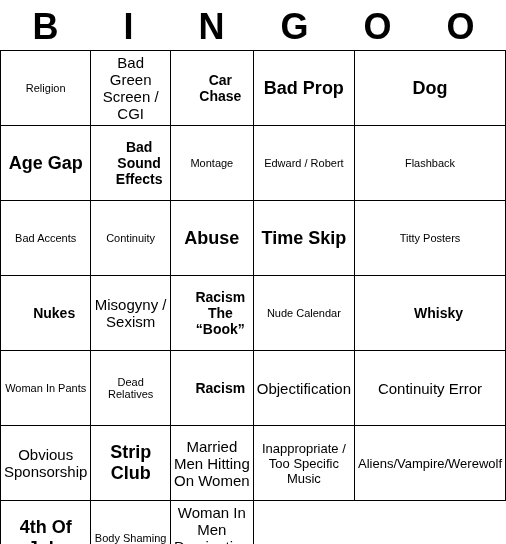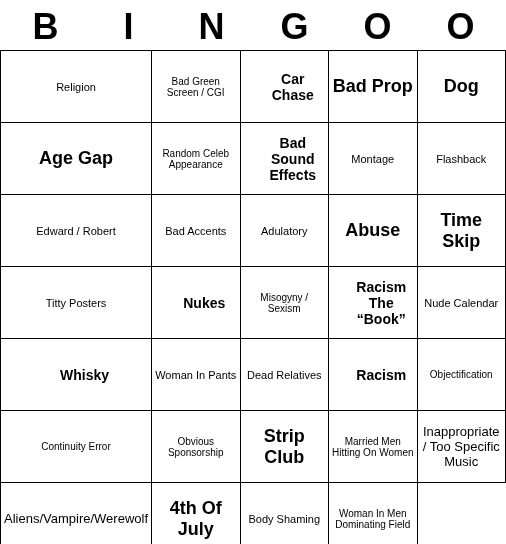"Bad Green Screen / CGI" .cell.small-text { font-size: 10px -> 15px }
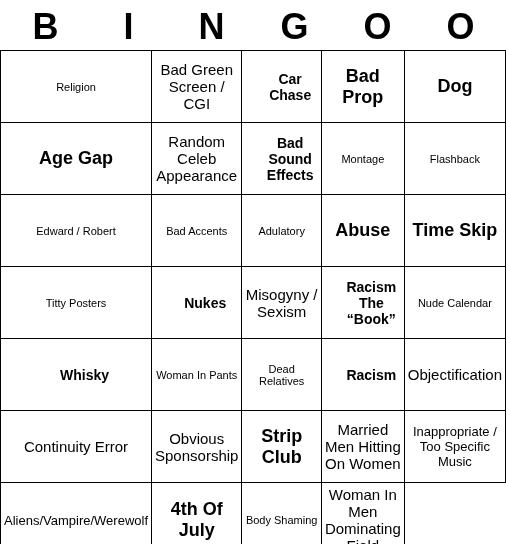"Random Celeb Appearance" div.cell { html: <div>Random Celeb Appearance</div> -> none }
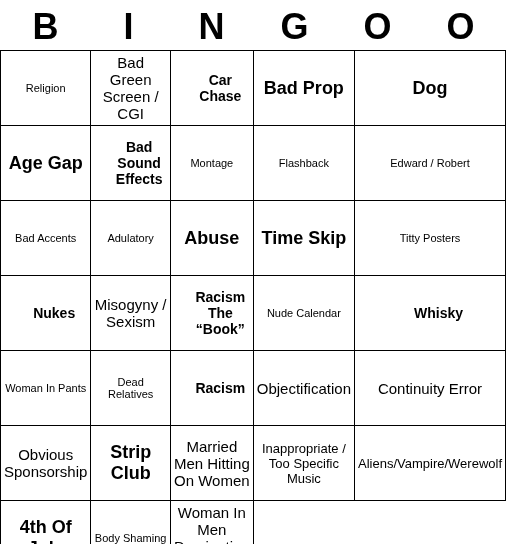"Flashback" div.cell { order: before "Edward / Robert" -> after "Edward / Robert" }
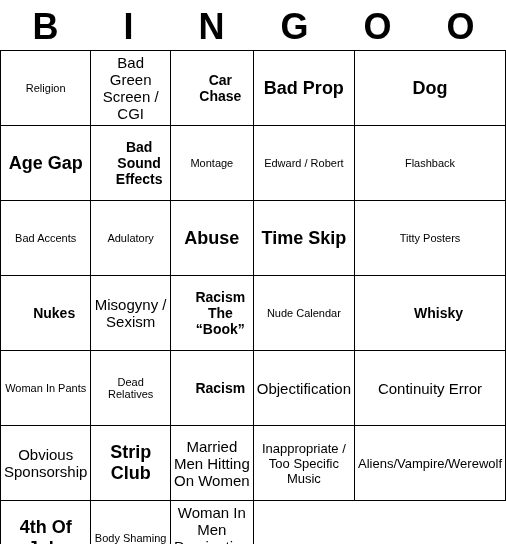"Adulatory" div.cell { text: Adulatory -> Continuity }
